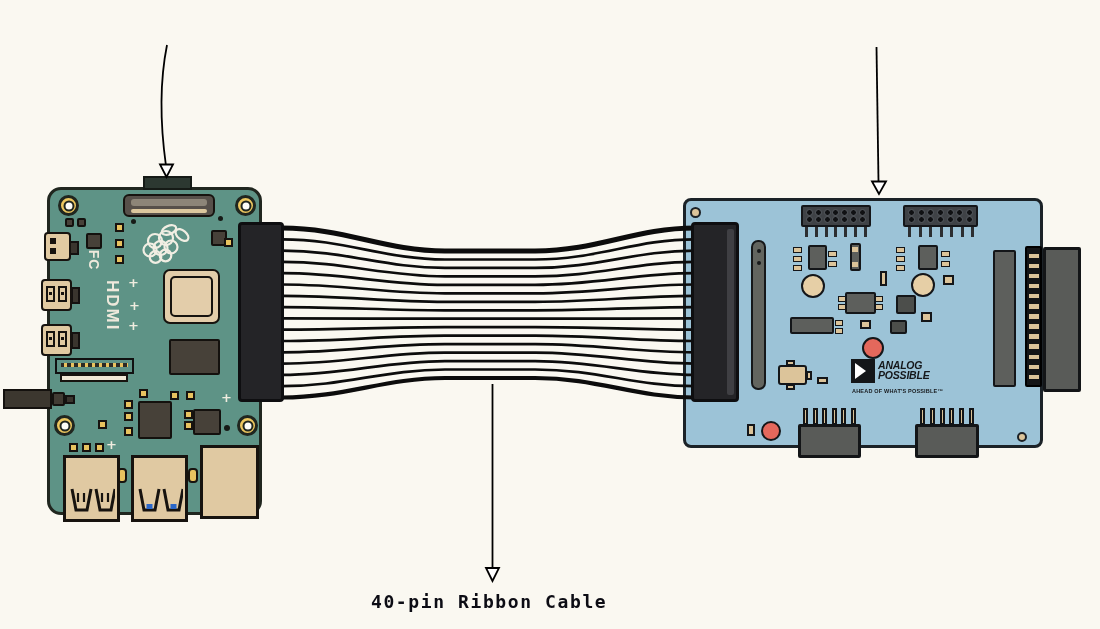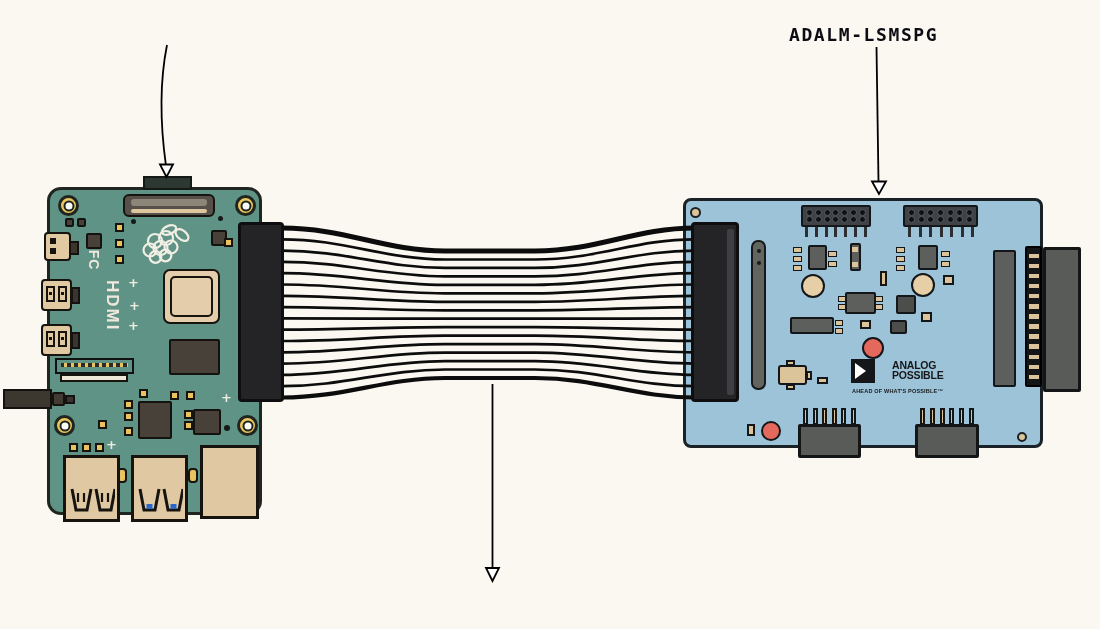"ADALM-LSMSPG" div.anno { html: <div>ADALM-LSMSPG</div> -> none }
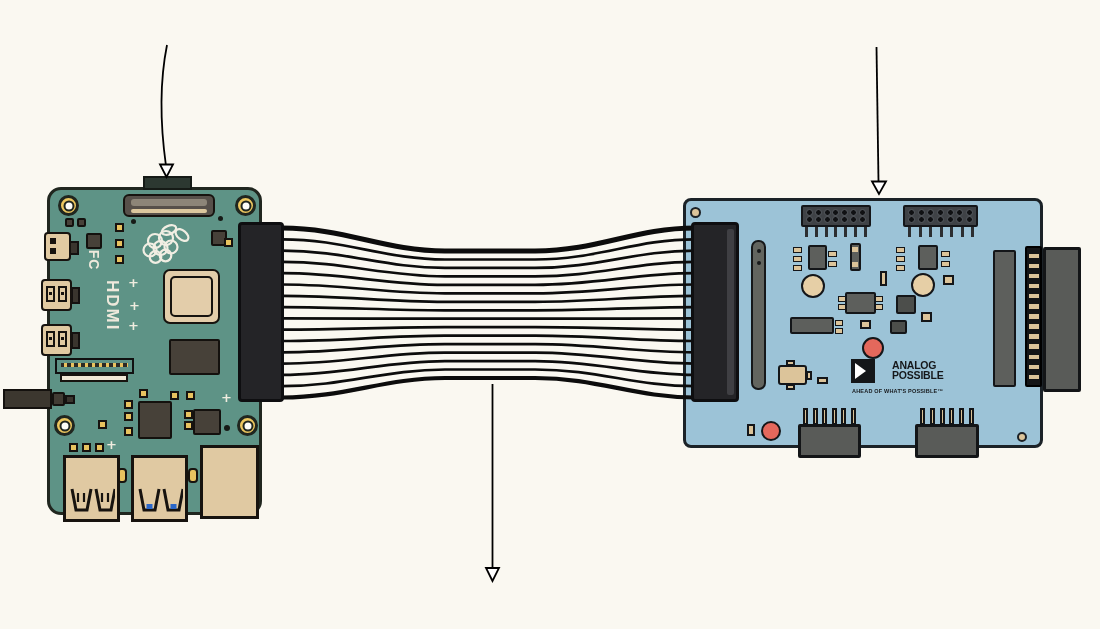"ANALOG" div.abs { font-style: none -> italic; left: 206px -> 192px }
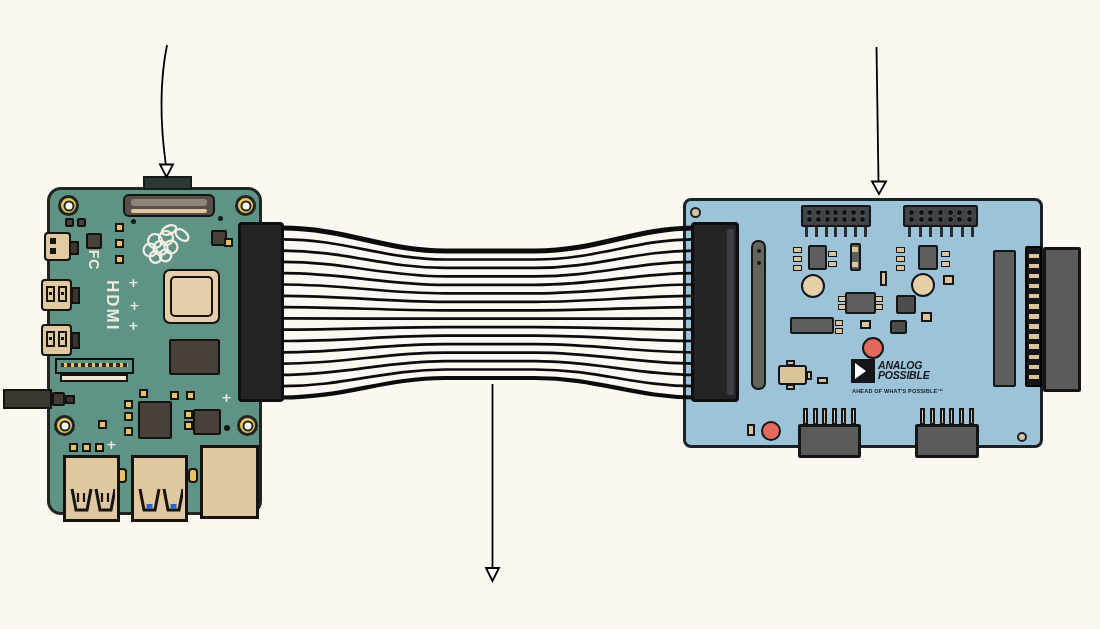"40-pin Ribbon Cable" div.anno { html: none -> <div>40-pin Ribbon Cable</div> }
